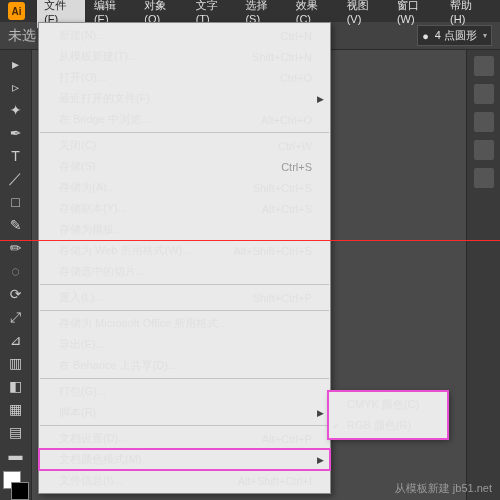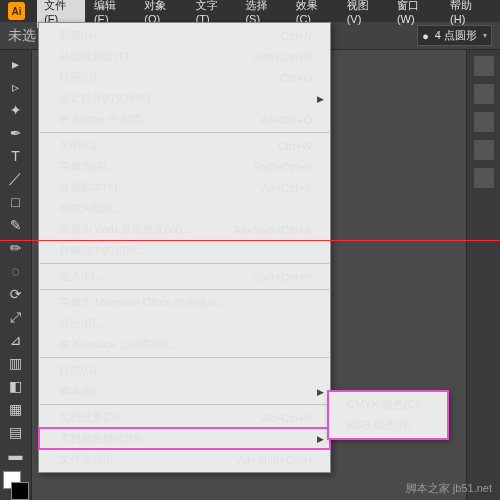"Ctrl+S" div.row { html: none -> <div> <span>存储(S)</span> <span>Ctrl+S</span> </div> }
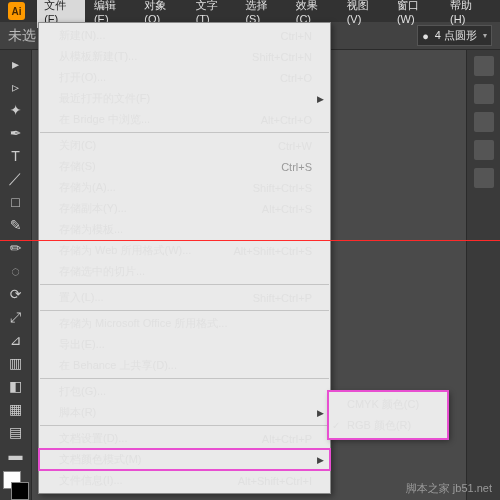"脚本之家 jb51.net" div.watermark { text: 脚本之家 -> 从模板新建 }
